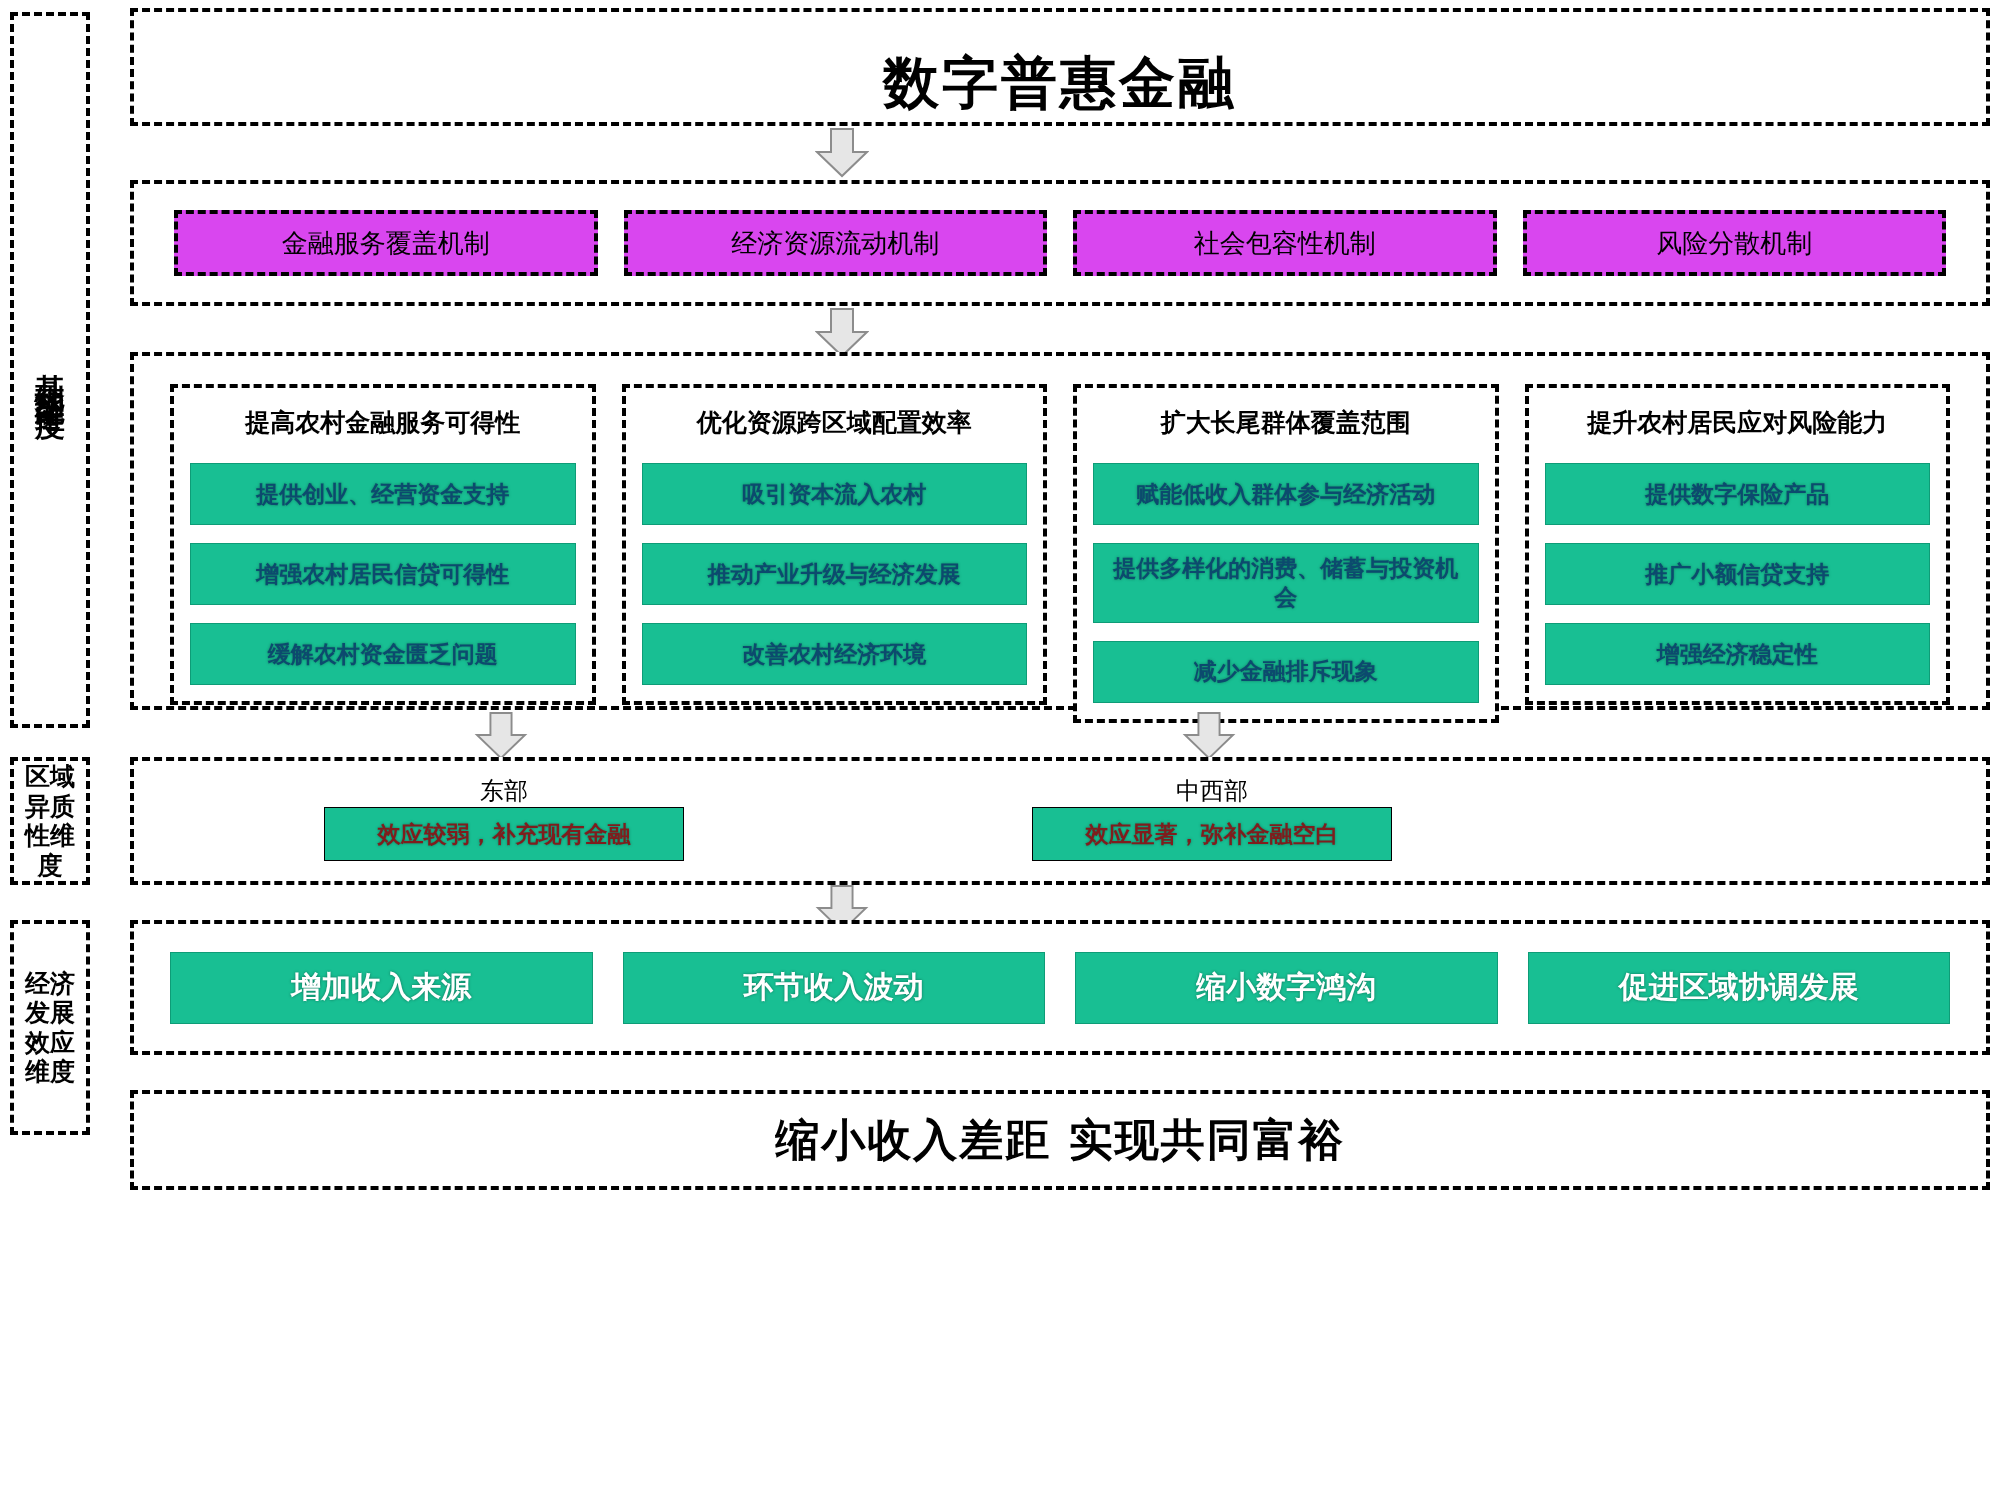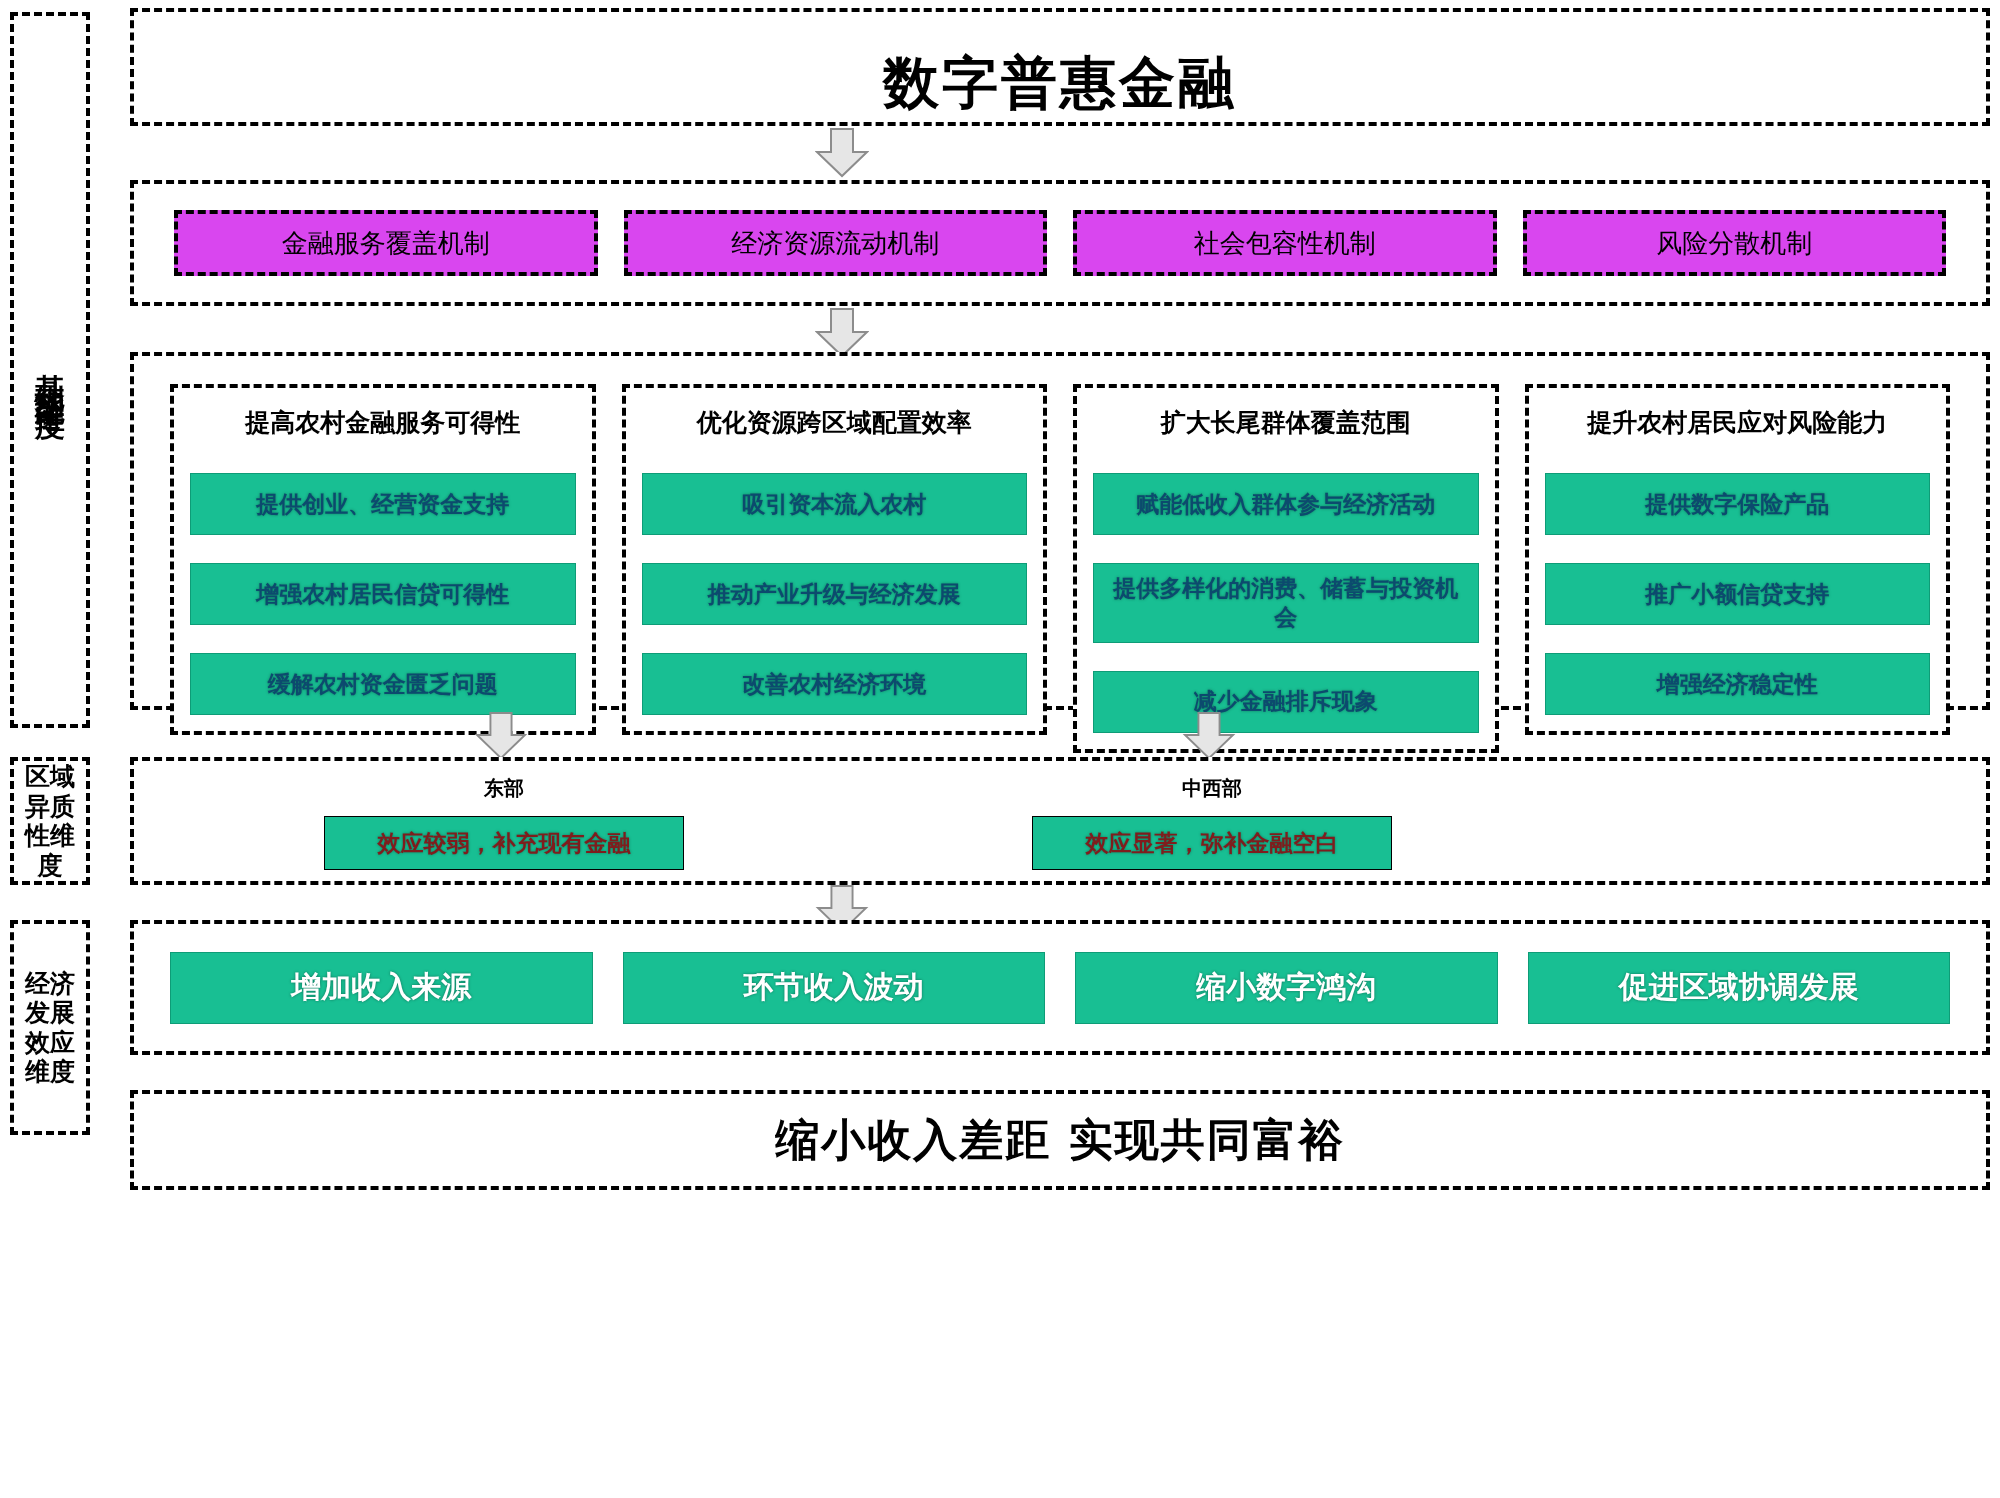"提高农村金融服务可得性" .fn-col { gap: 28px -> 18px }
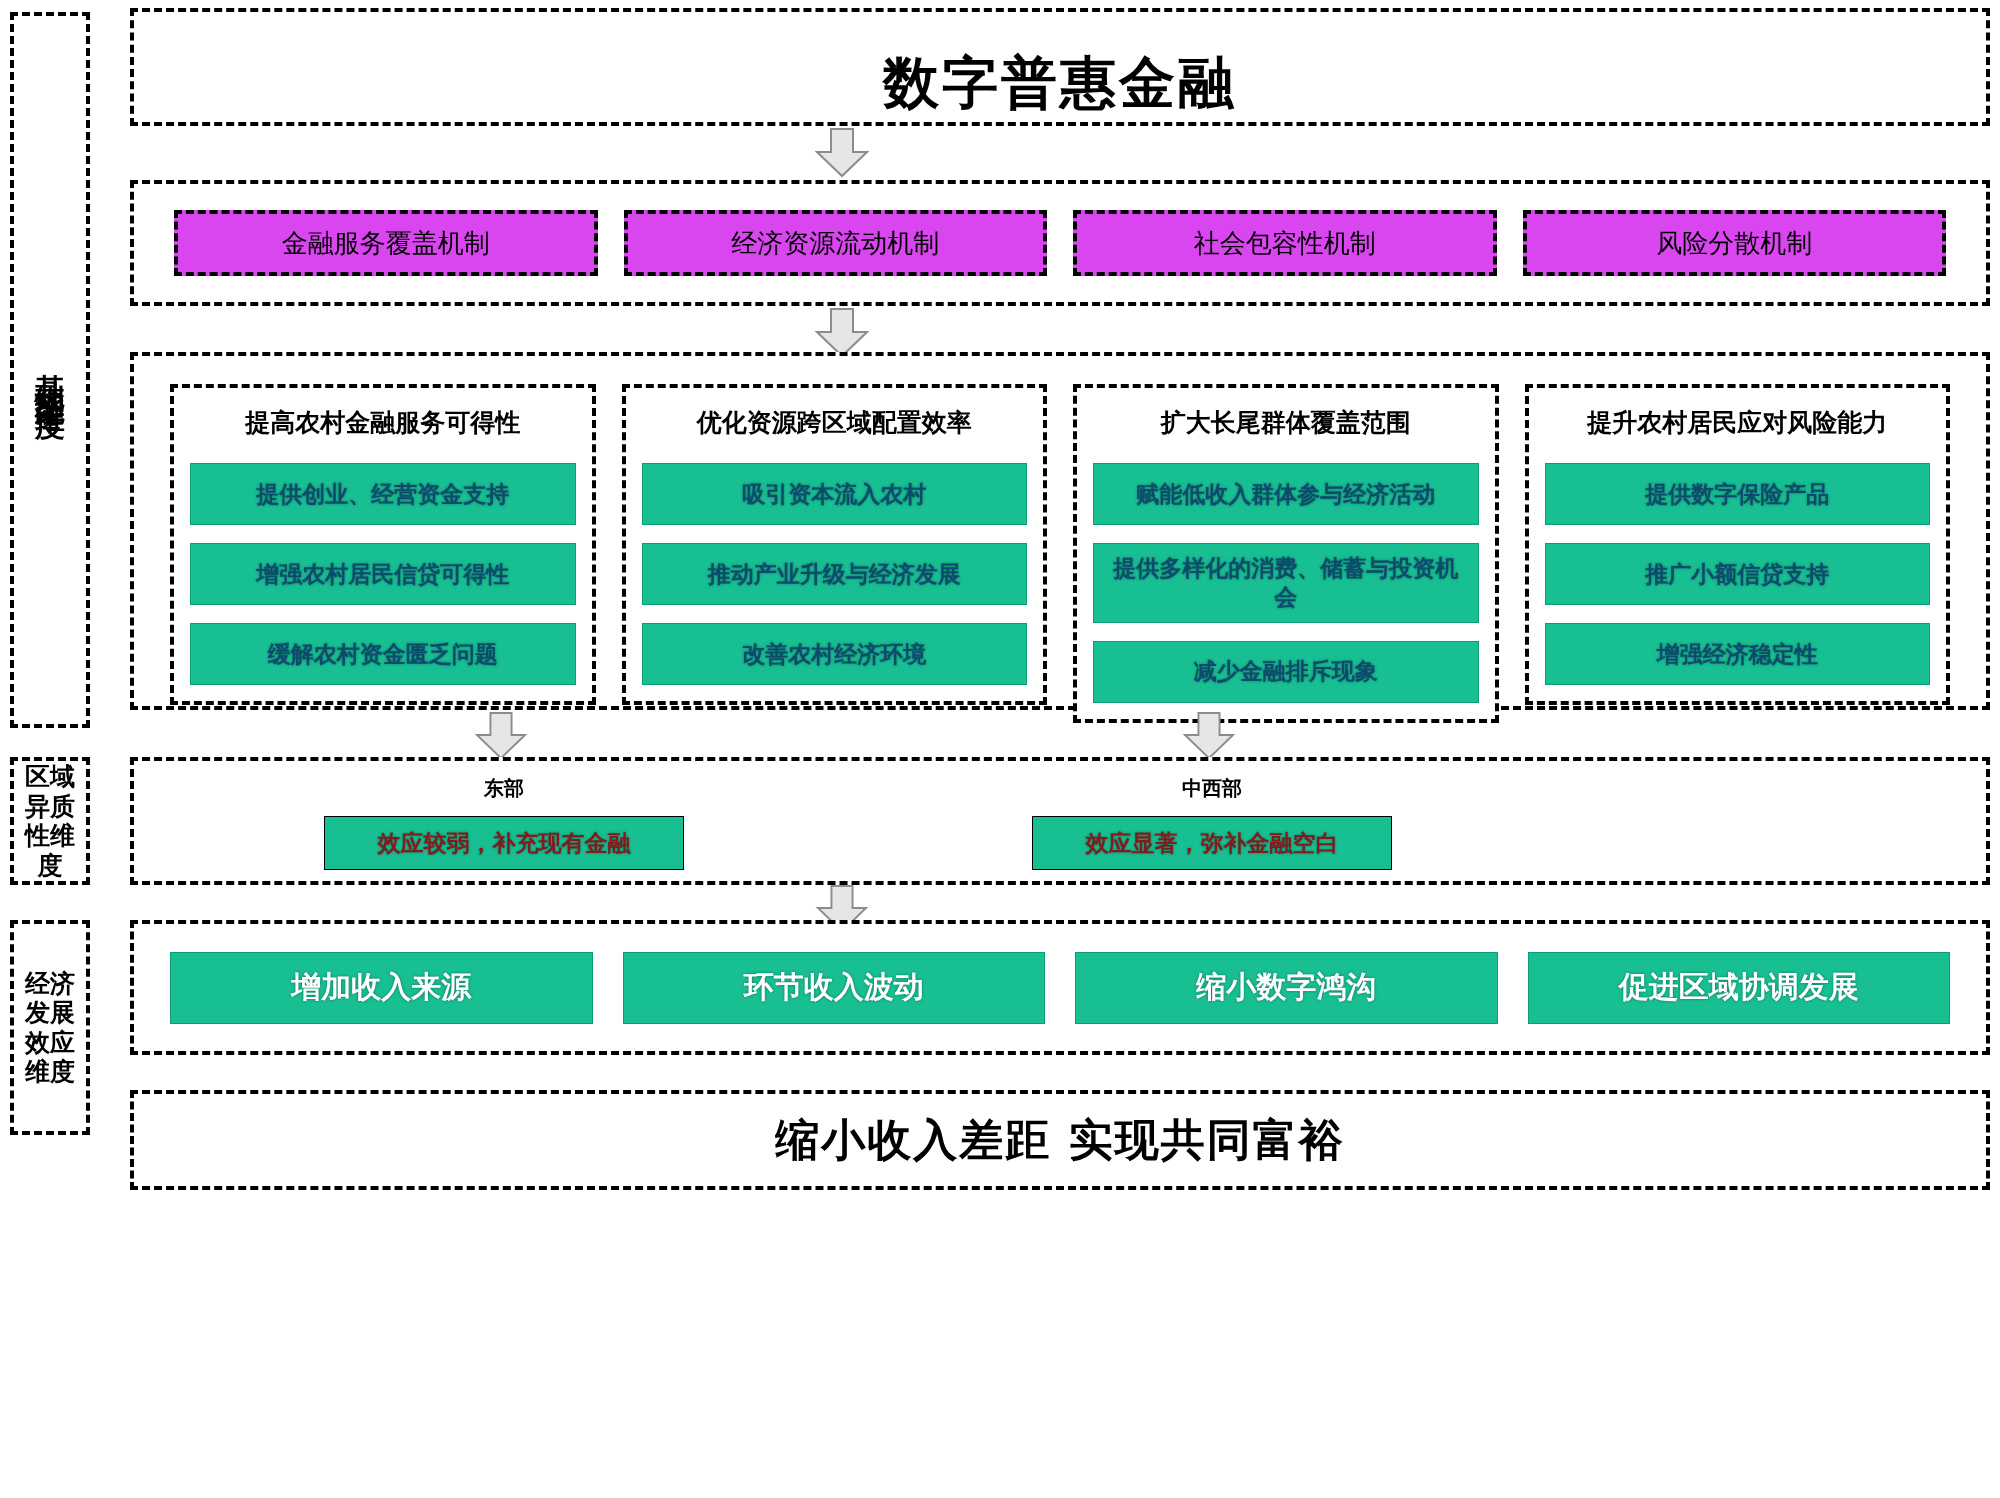"东部" .region-label { font-size: 20px -> 24px; font-weight: bold -> normal; margin-bottom: 14px -> none }
